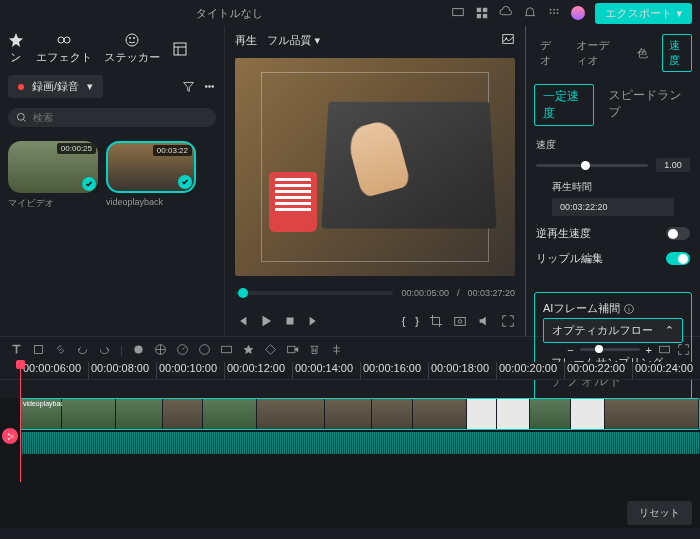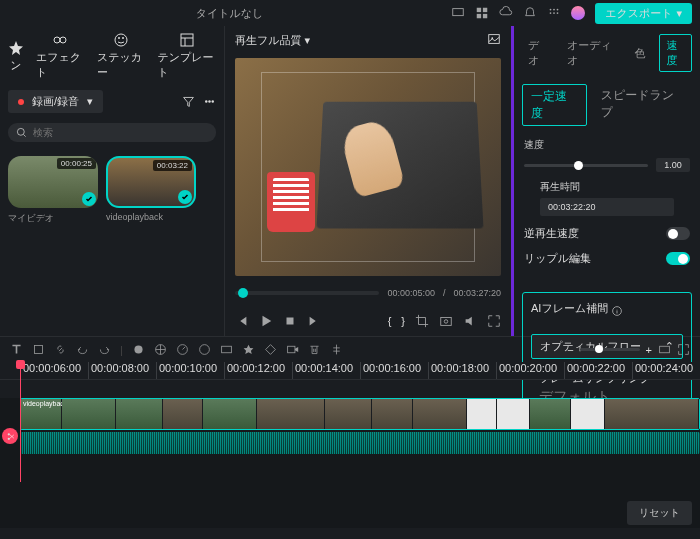"再生" .preview-top { gap: none -> 10px }
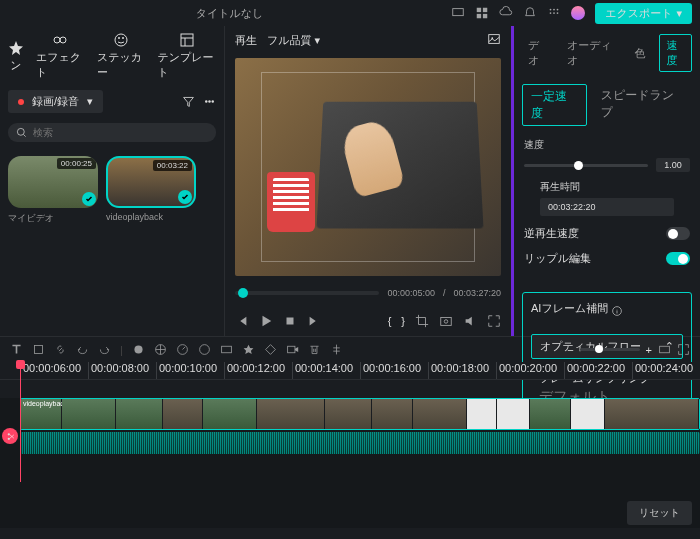"デオ" .right { border-left: 3px solid #6d28d9 -> 1px solid #6d28d9; width: 189px -> 175px }
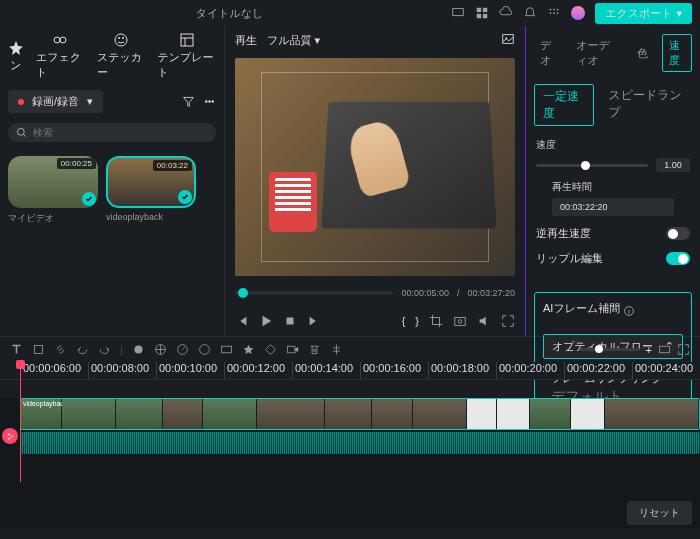"テンプレート" span { html: <span>テンプレート</span> -> none }
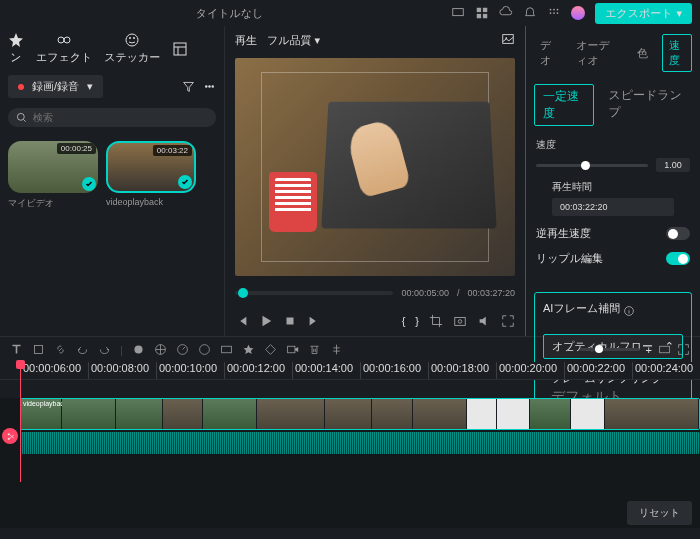"AIフレーム補間" .ai-title { align-items: flex-end -> center; margin-bottom: 18px -> 2px }
